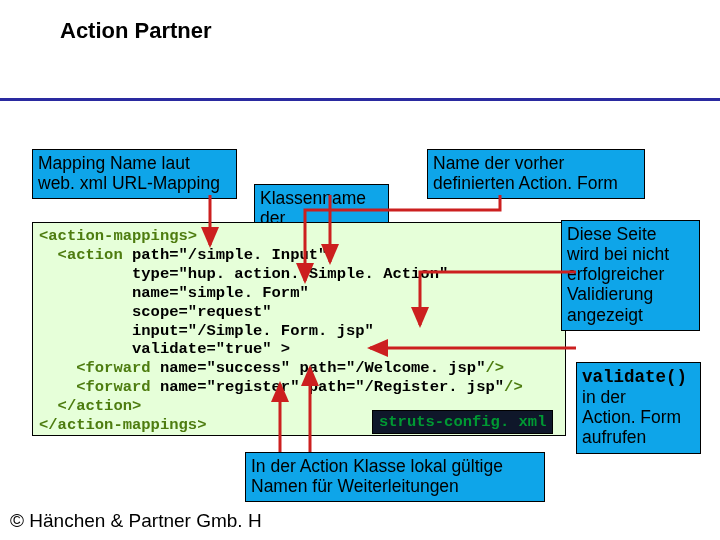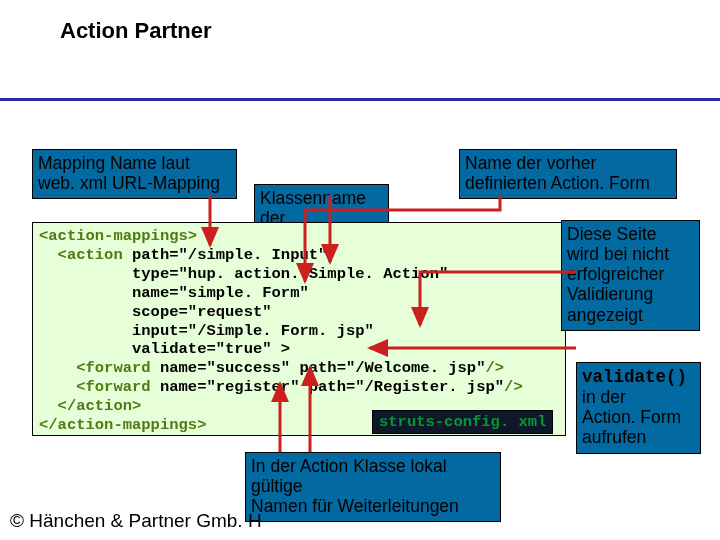"Mapping Name laut" .box { background: #0369a1 -> #0ea5e9 }
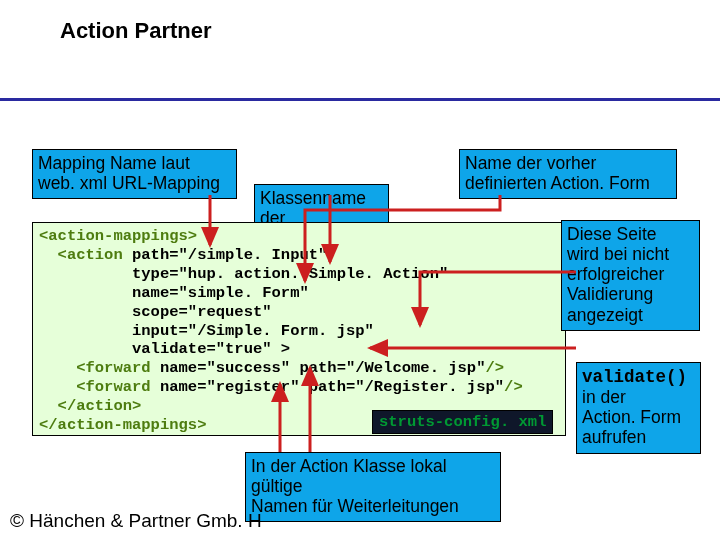"Name der vorher" div.box { margin-left: 32px -> none }
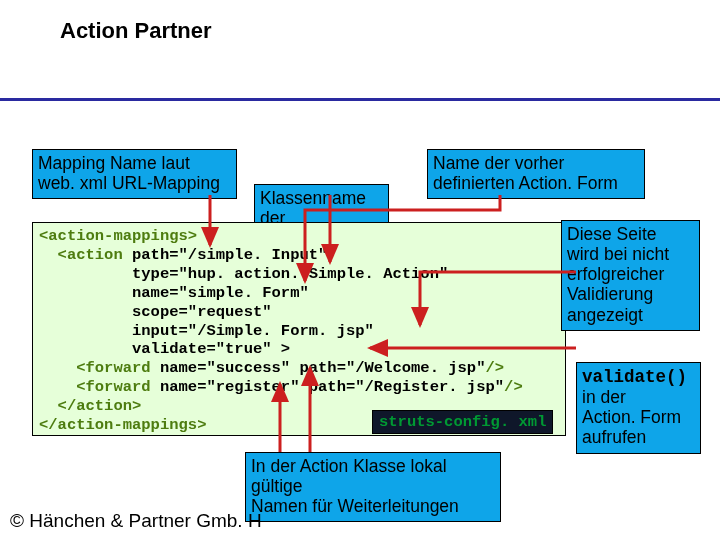"In der Action Klasse lokal" div.box { width: 256px -> 300px }
